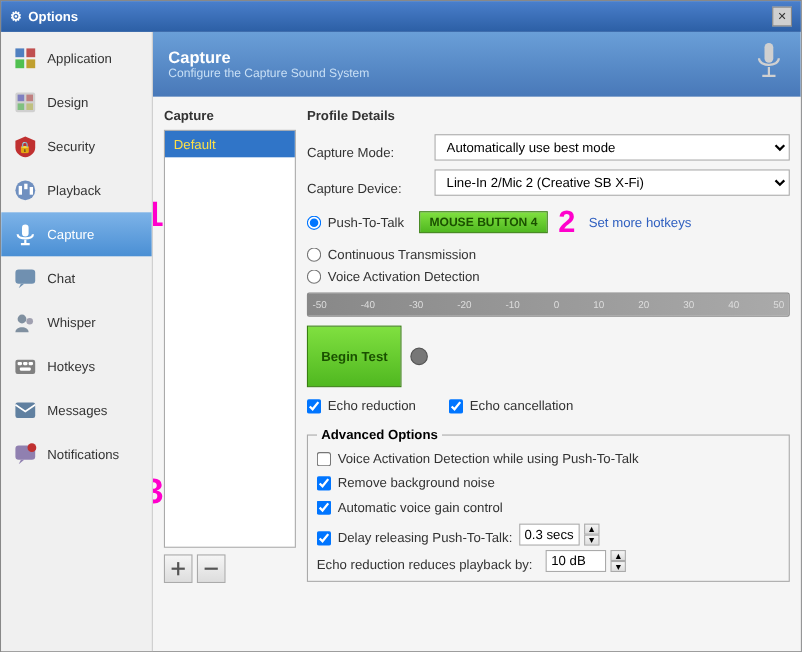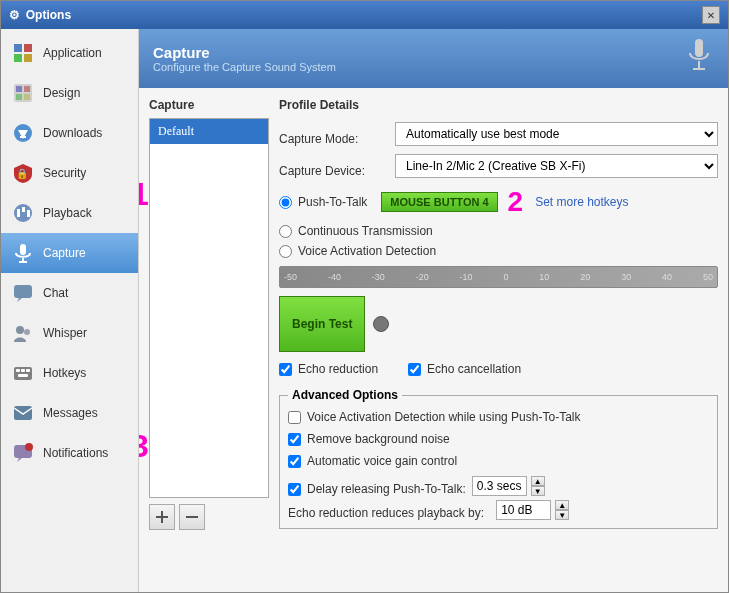"Downloads" div.sidebar-item { html: <div> <div> <svg> <circle></circle> <polygon></polygon> <rect></rect> </svg> </div> <span>Downloads</span> </div> -> none }
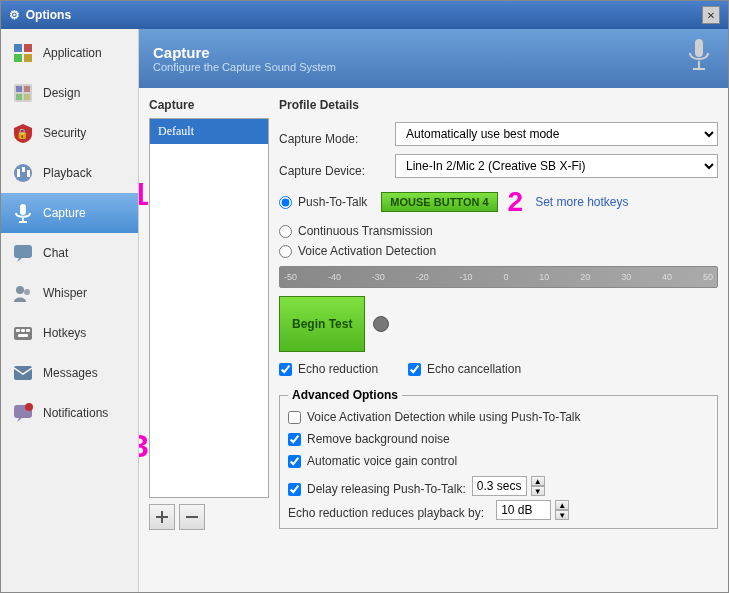"Default" .profile-item.selected { color: #ffffff -> #fde047; font-family: Liberation Serif, serif -> none }
